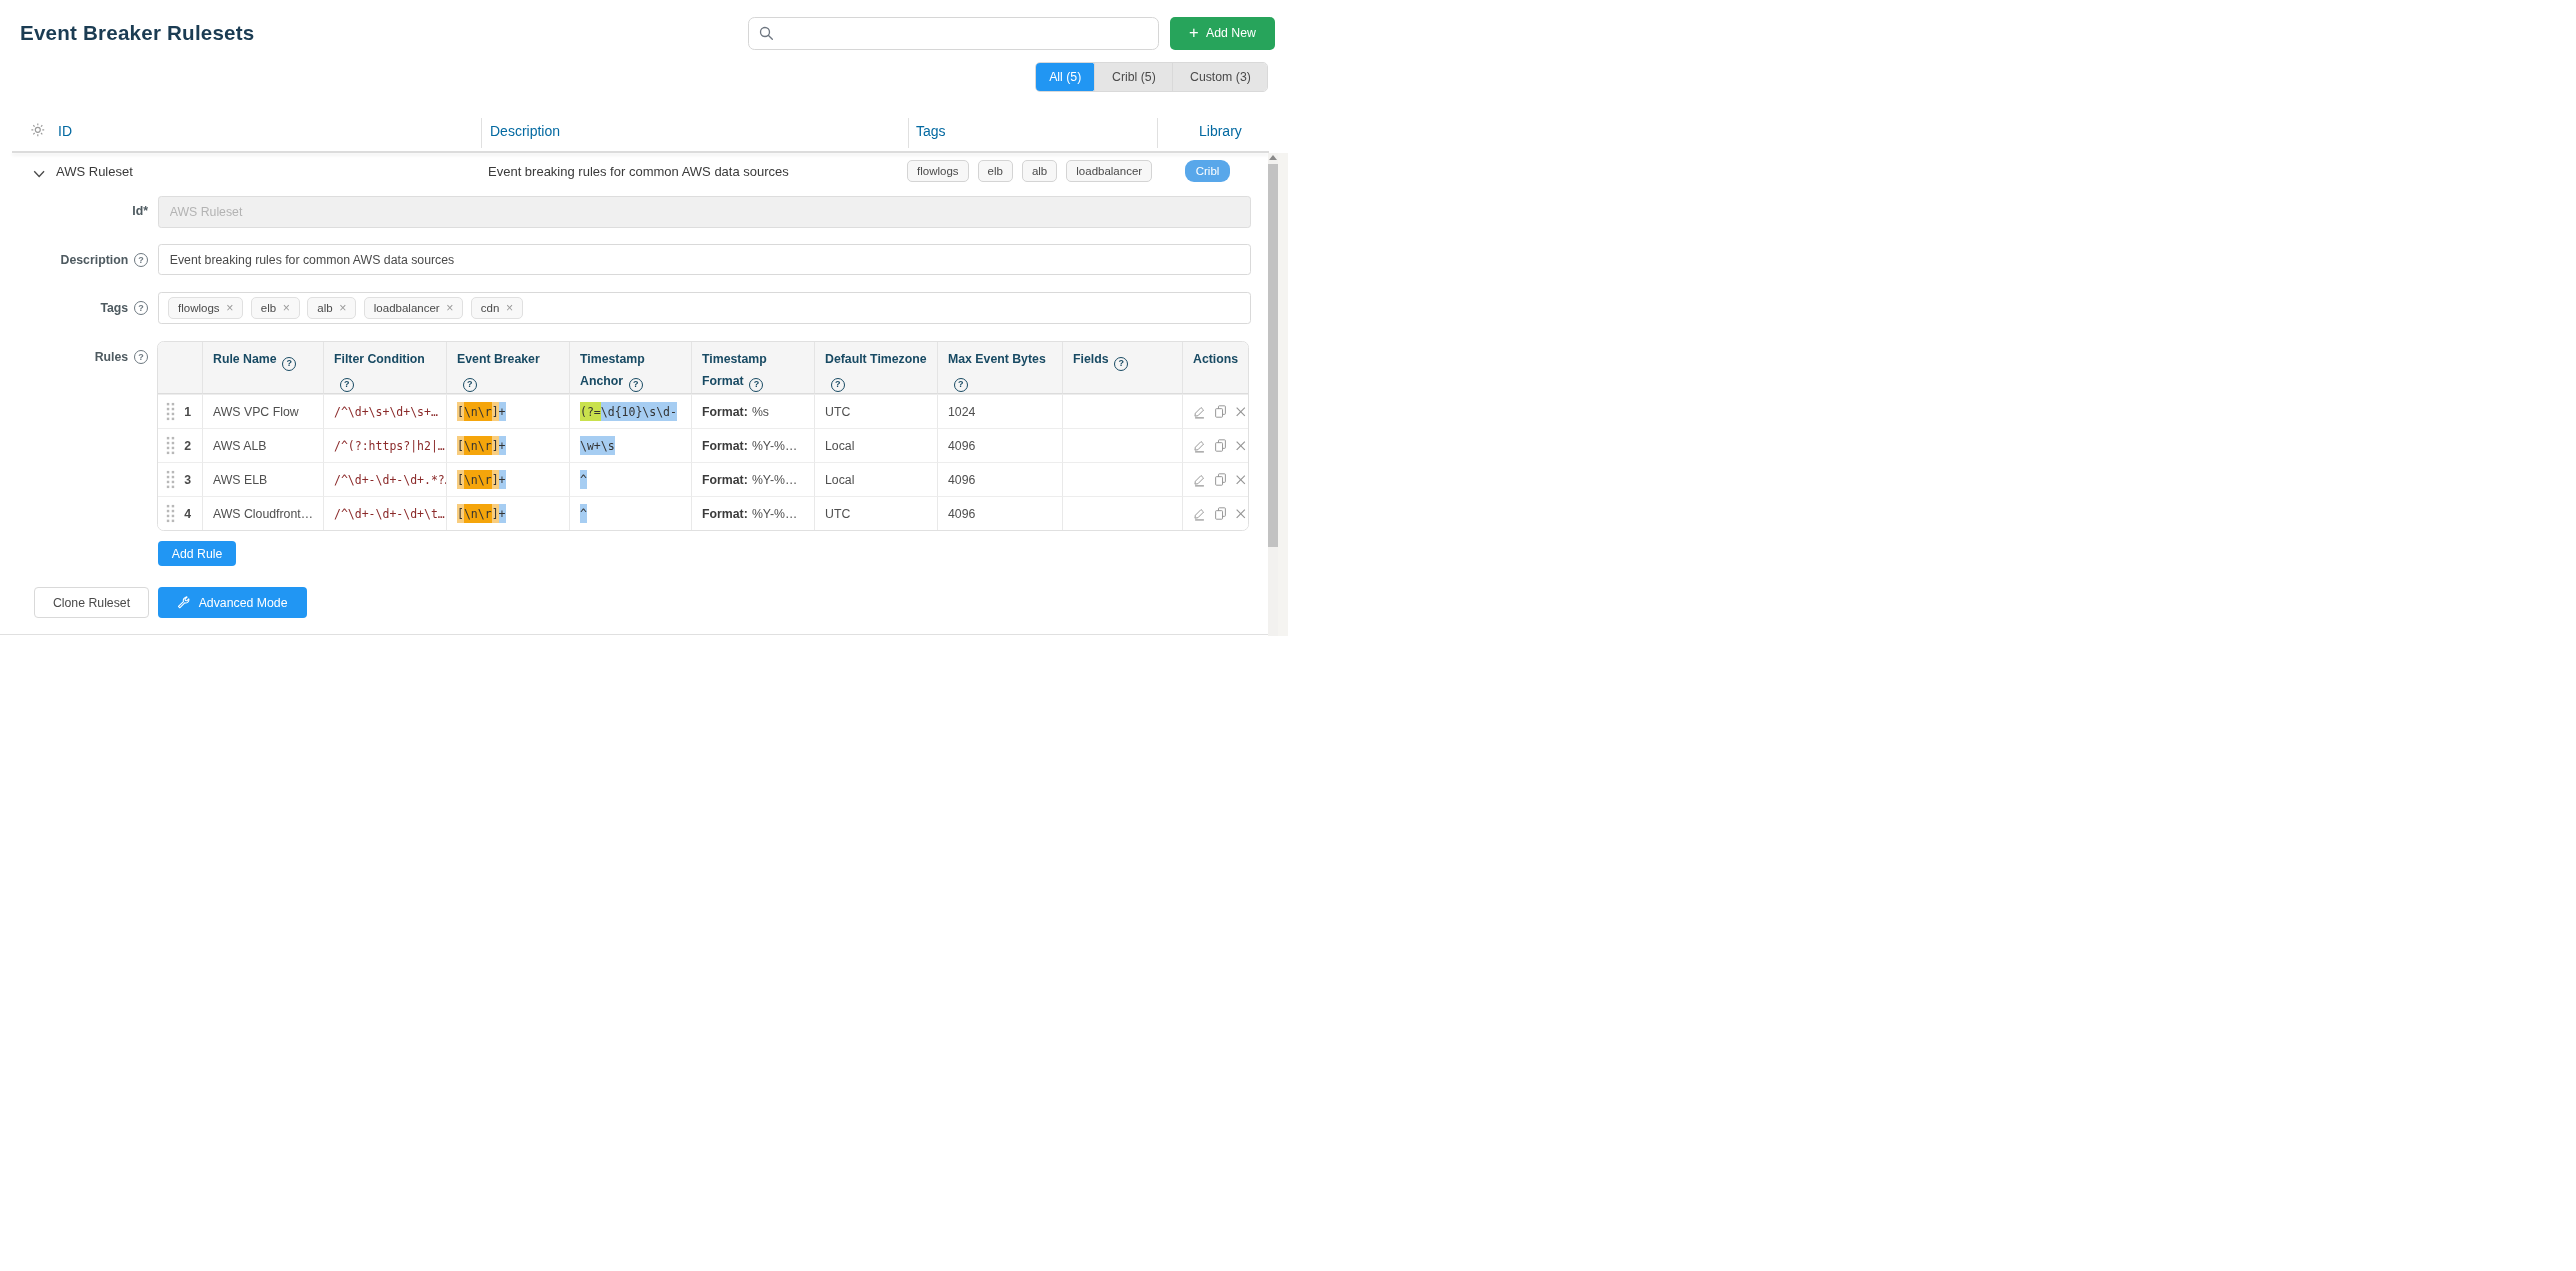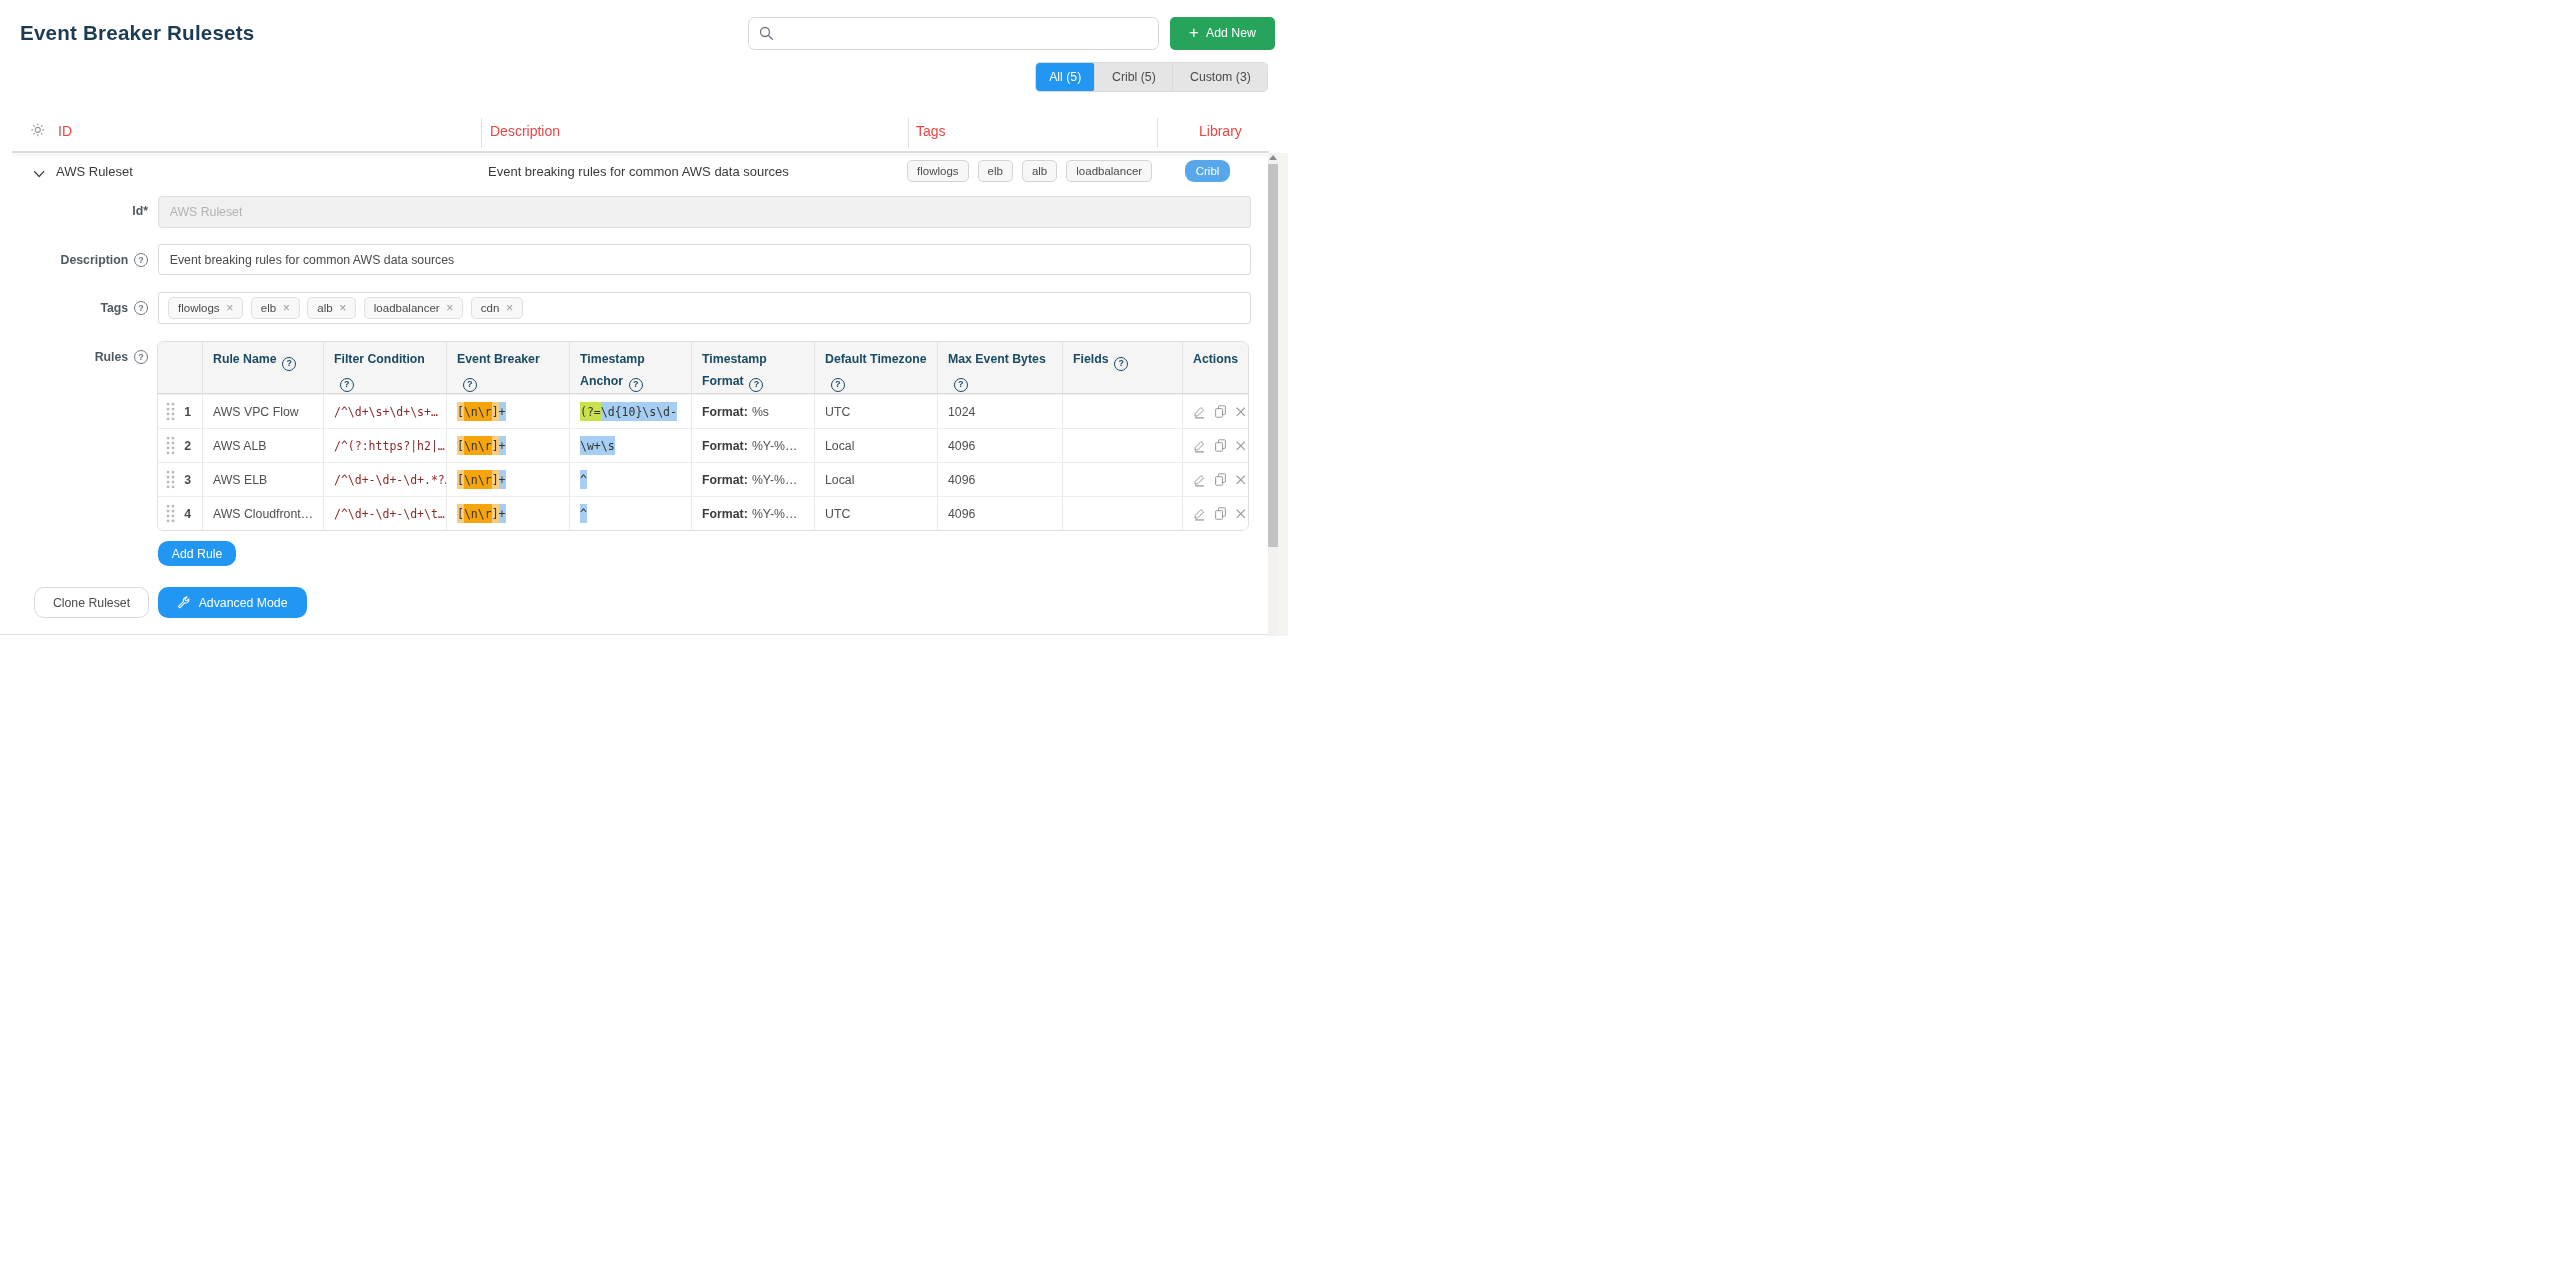"ID" .list-header .col-label { color: #ef4444 -> #0369a1 }
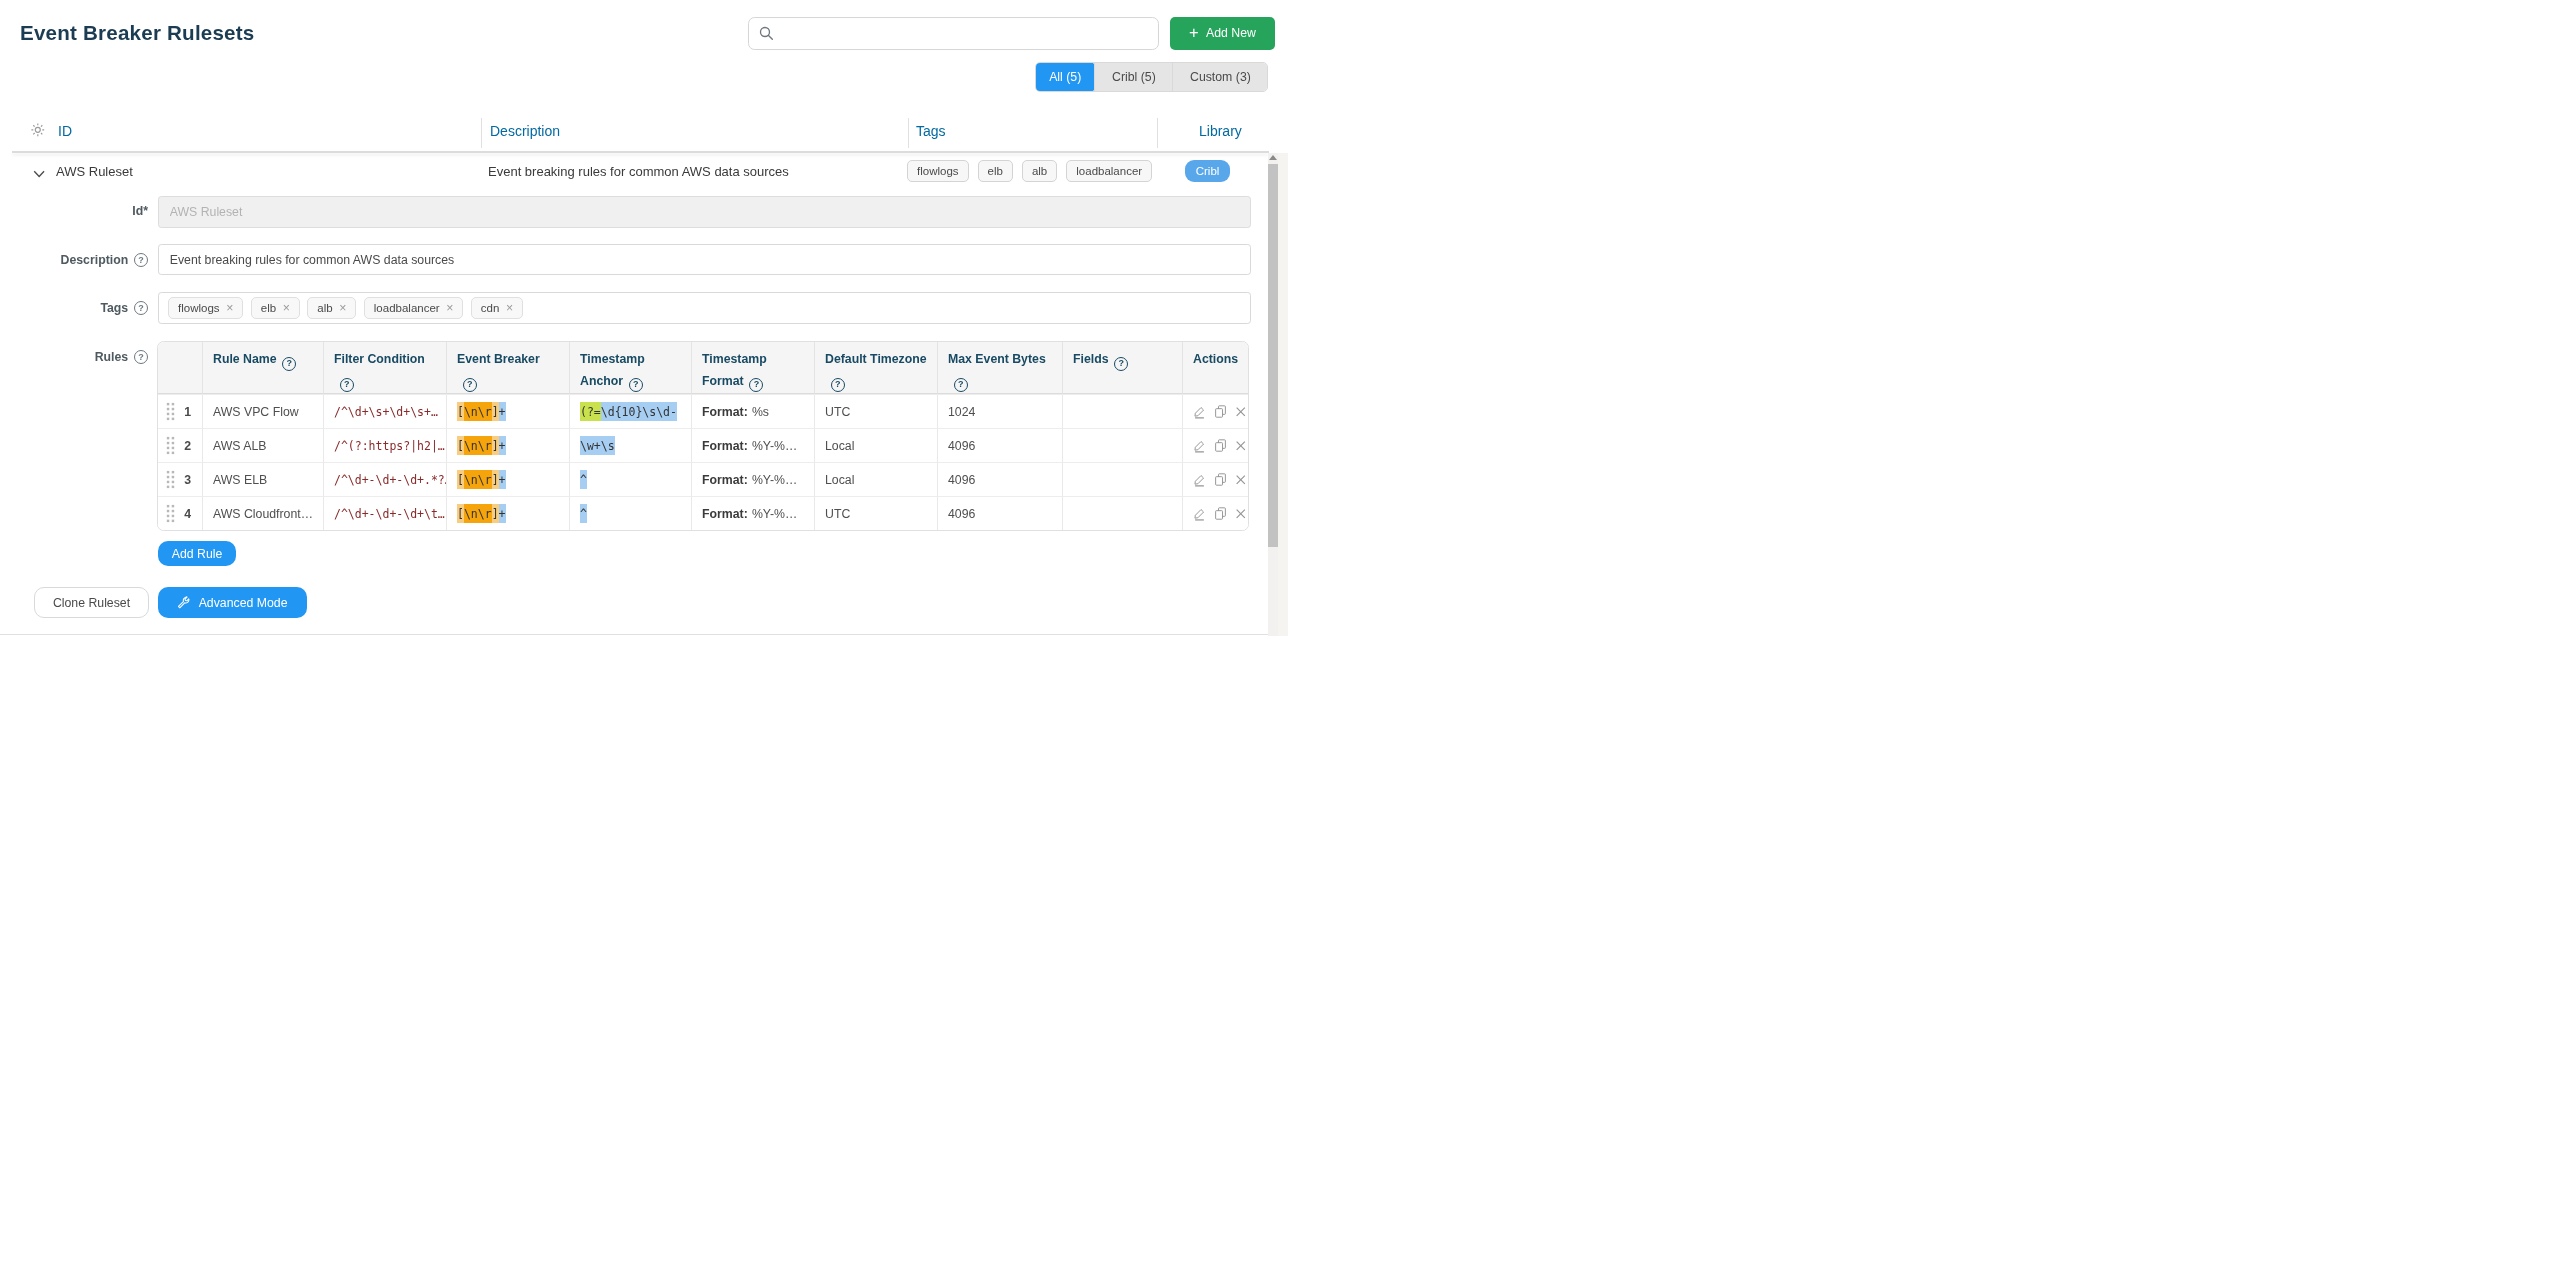"Add Rule" .btn { border-radius: 10px -> 4px }
